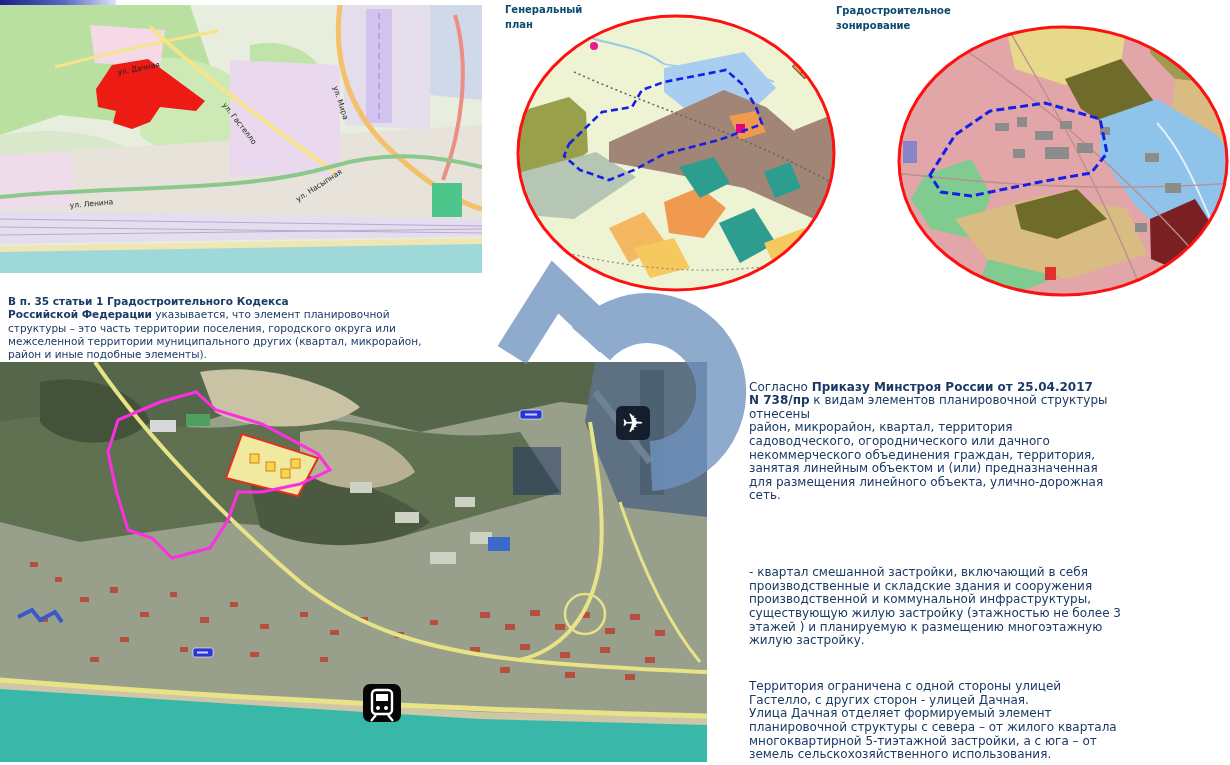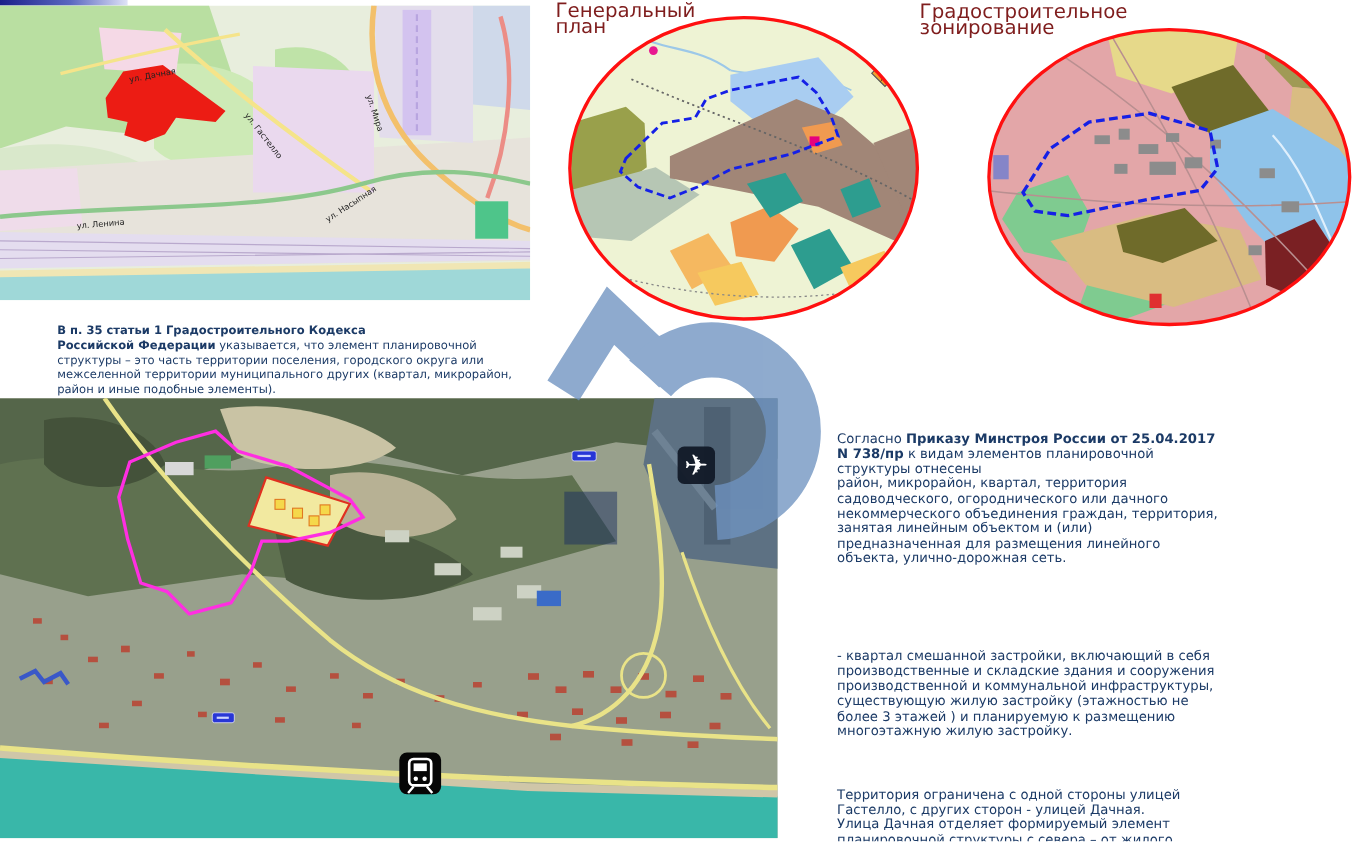"Генеральный план" .inset-label { color: #7f1d1d -> #0c4a6e; font-size: 18px -> 10px; font-weight: 400 -> 700 }
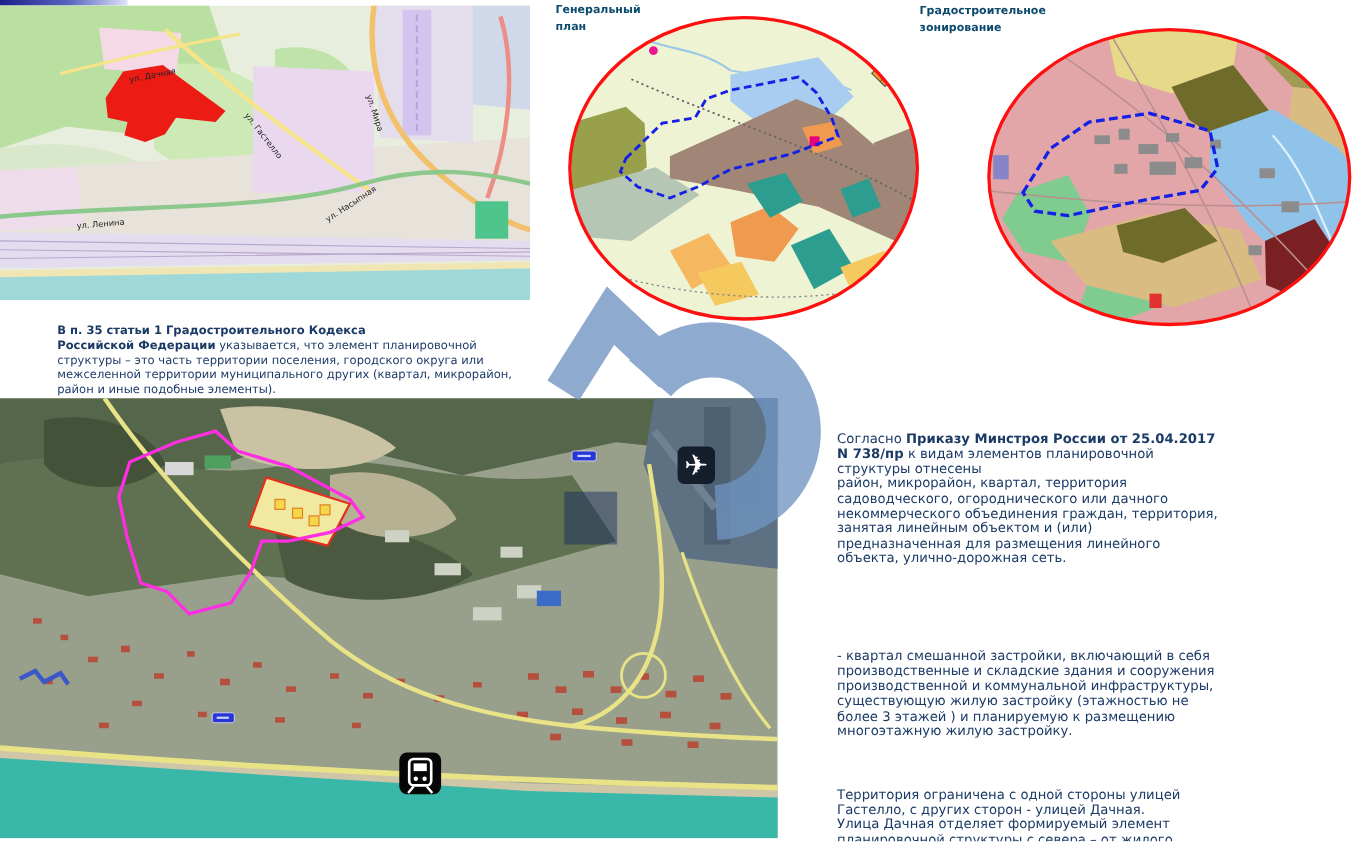"В п. 35 статьи 1" .left-text { margin-left: 44px -> none }
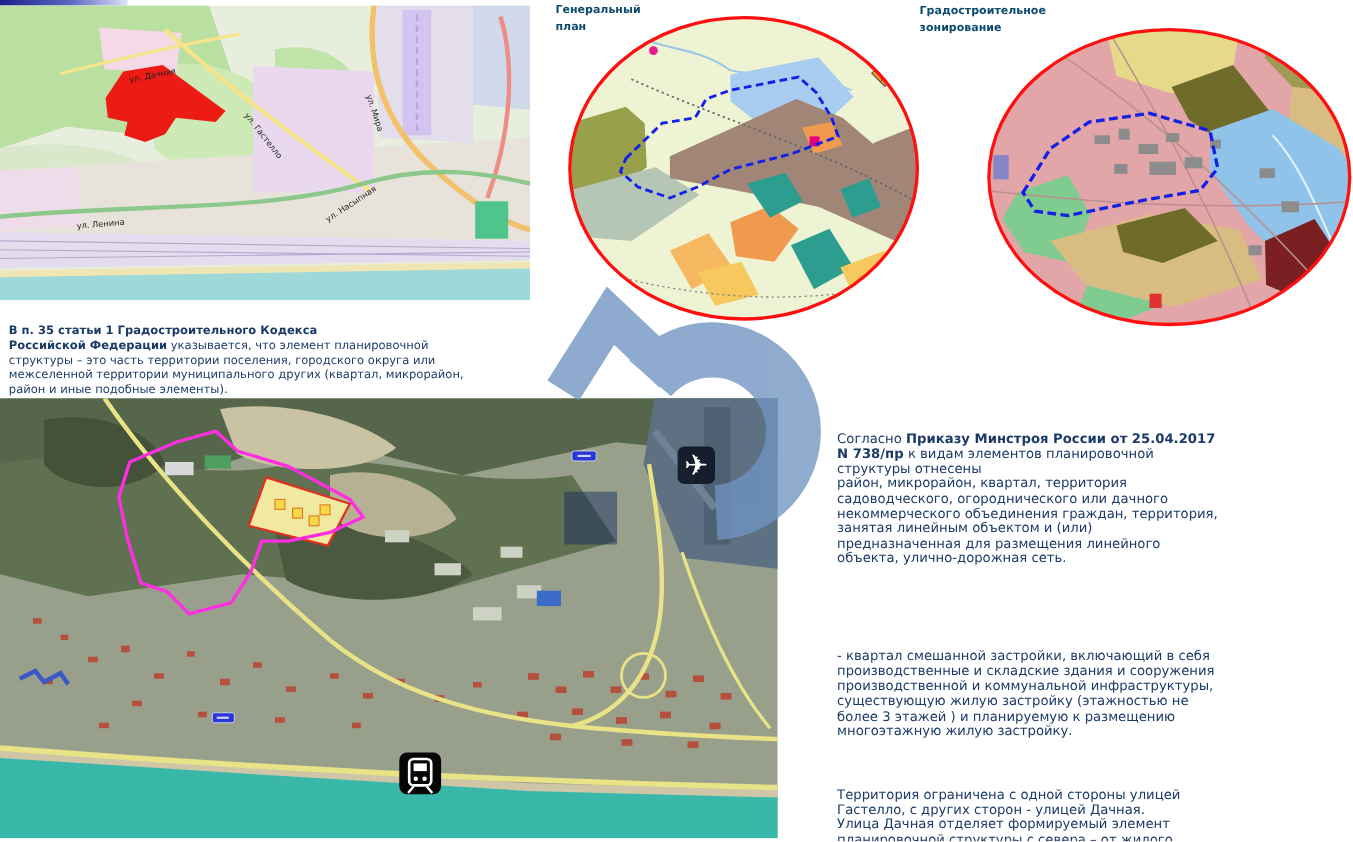"Согласно Приказу Минстроя России от" .right-col p { margin: 16px -> 4px }
